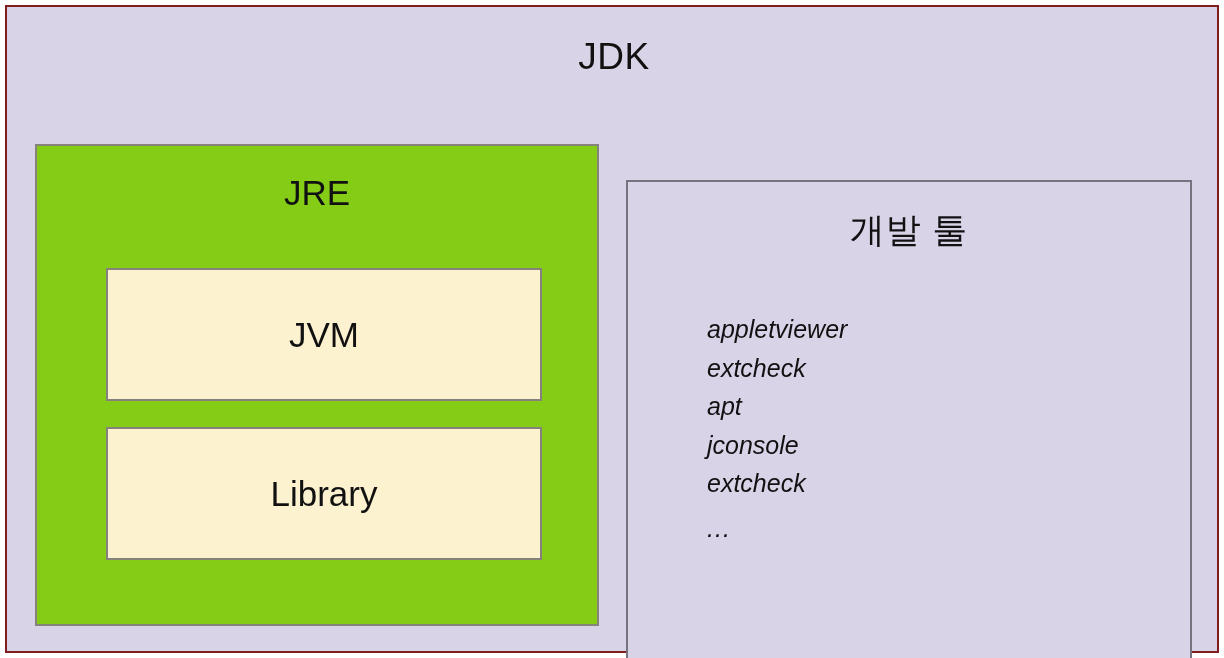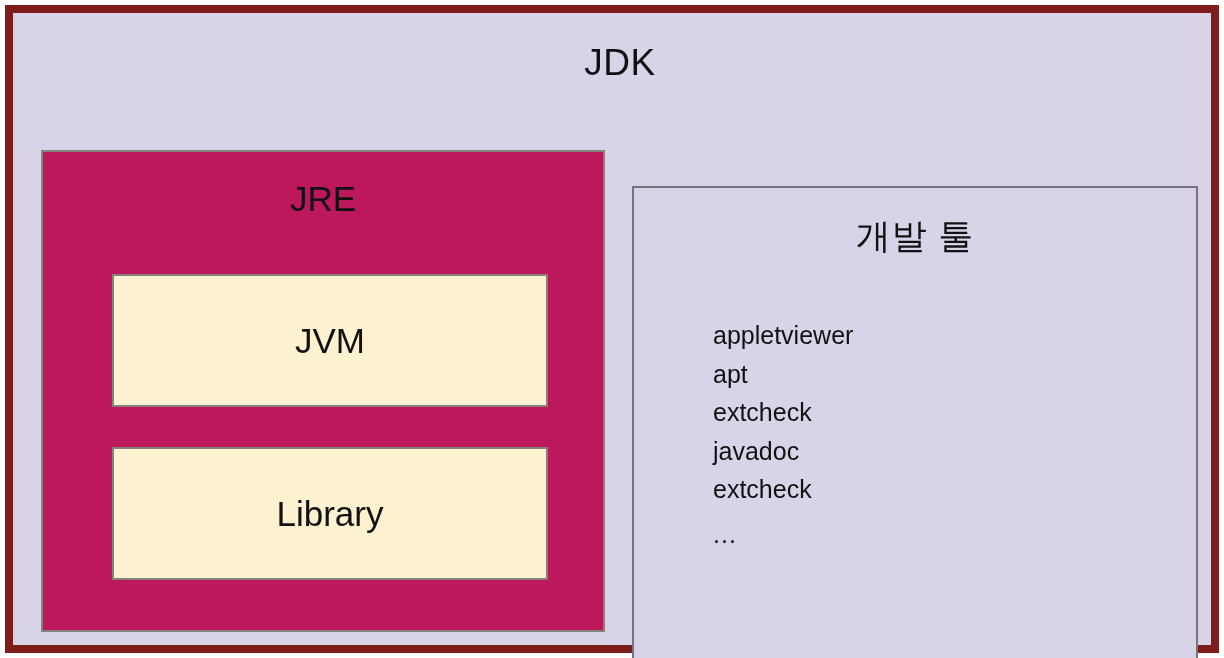"JDK" .jdk-box { border: 8px solid #7f1d1d -> 2px solid #7f1d1d }
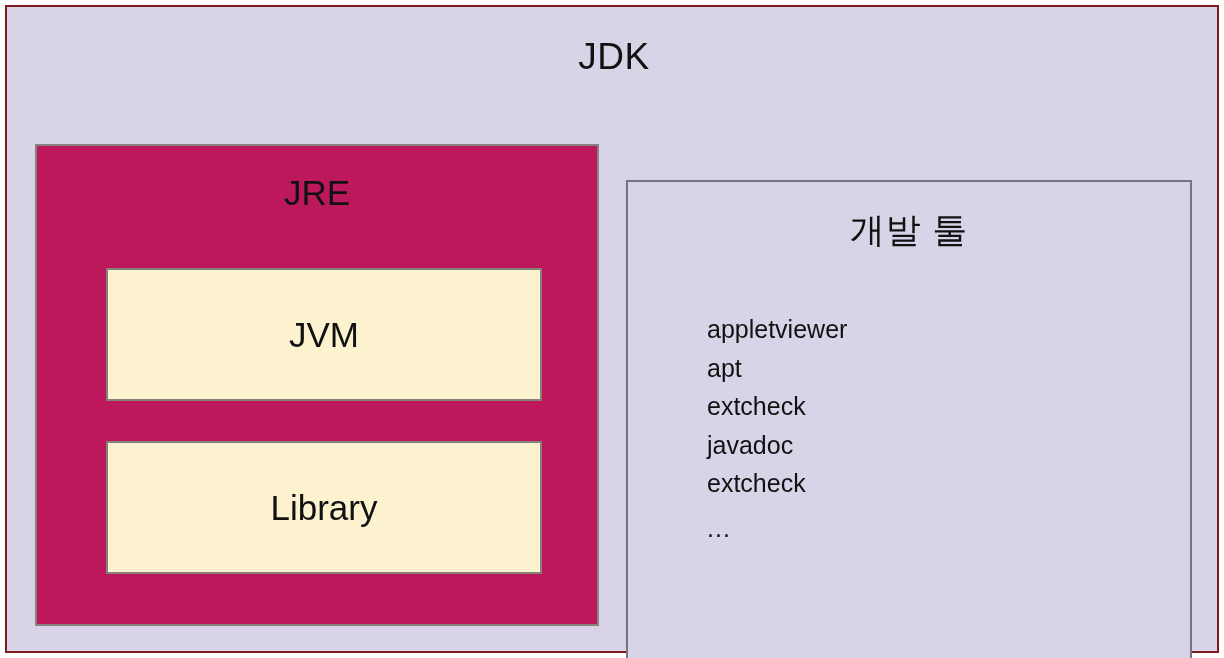"JRE" .jre-box { background: #be185d -> #84cc16 }
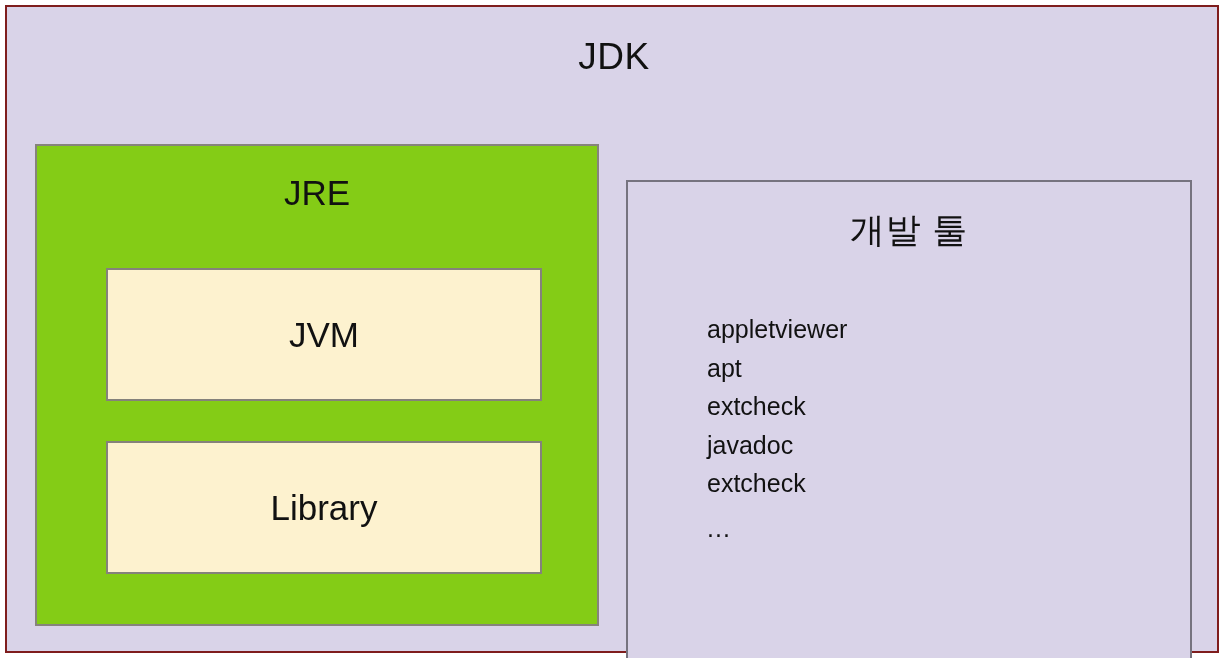"appletviewer" .devtools-list li { font-style: none -> italic }
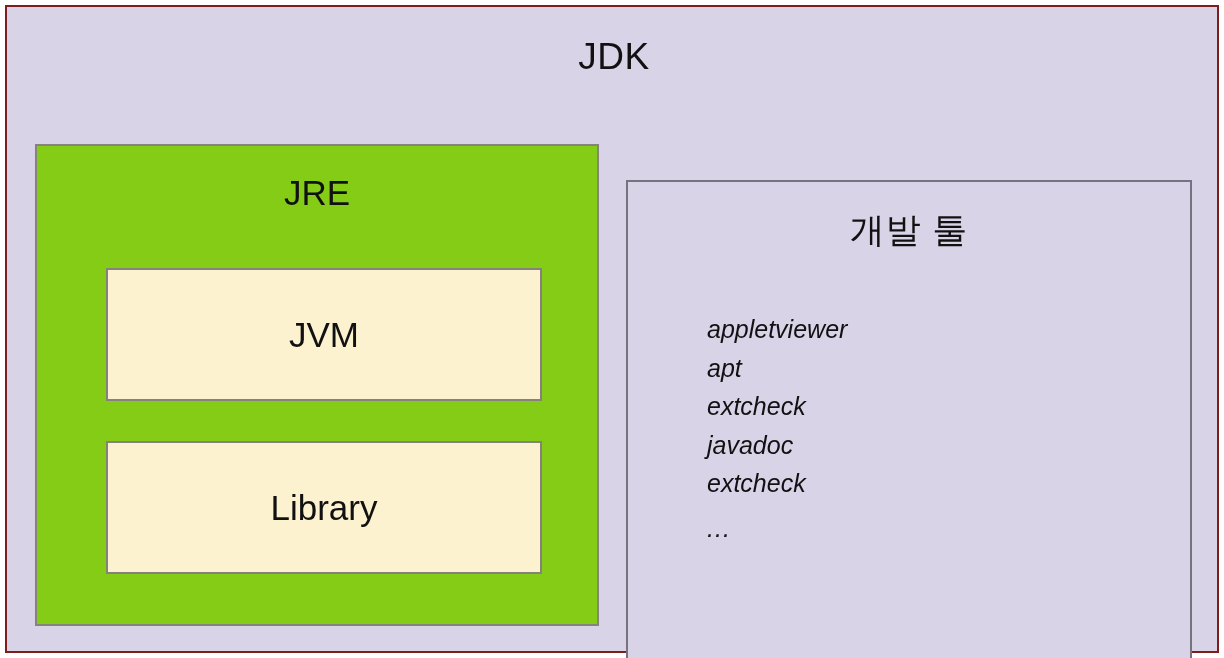"apt" li { order: before "extcheck" -> after "extcheck" }
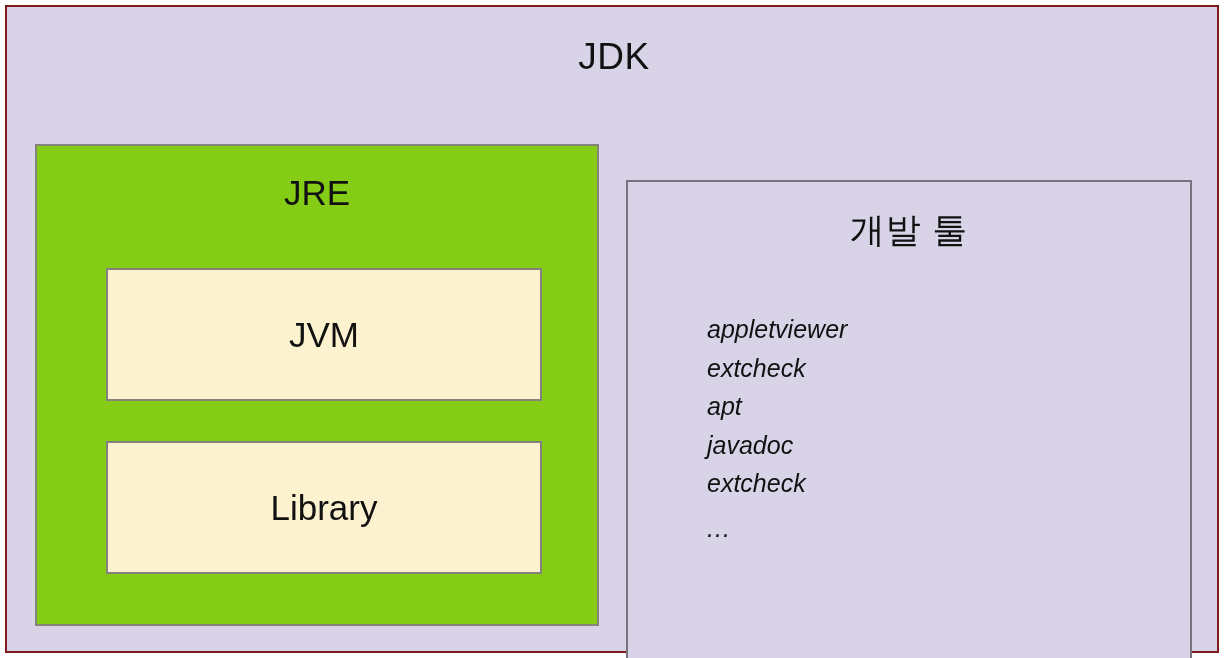"javadoc" li { text: javadoc -> jconsole }
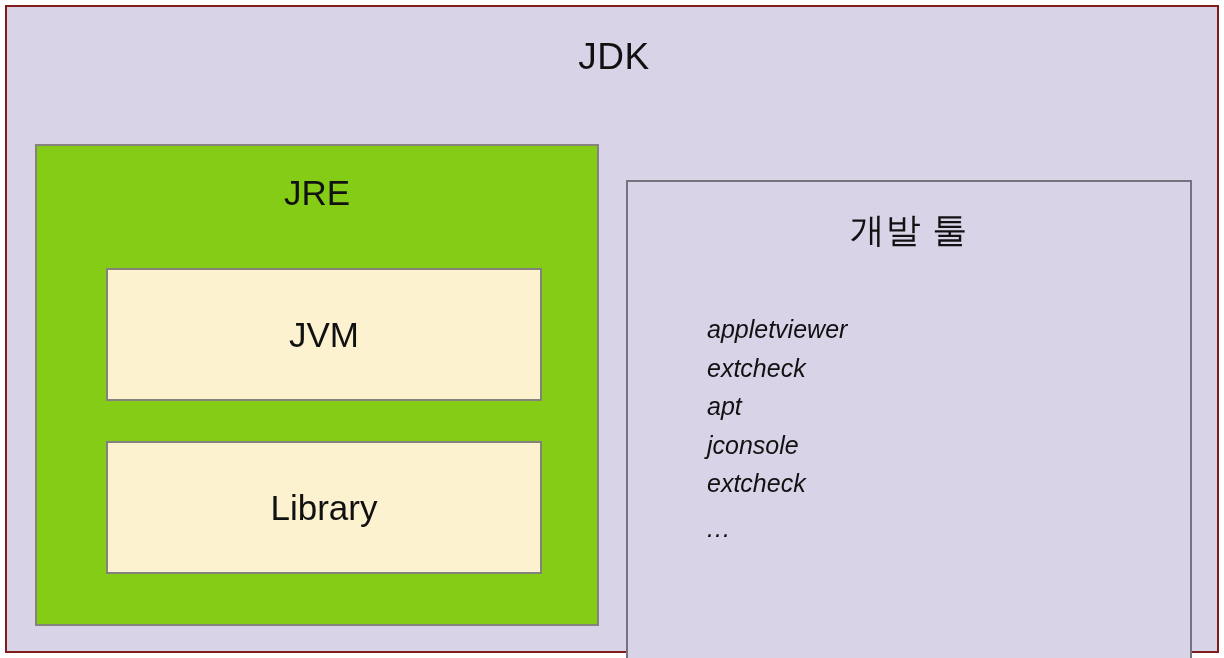"Library" .library-box { top: 295px -> 281px }
